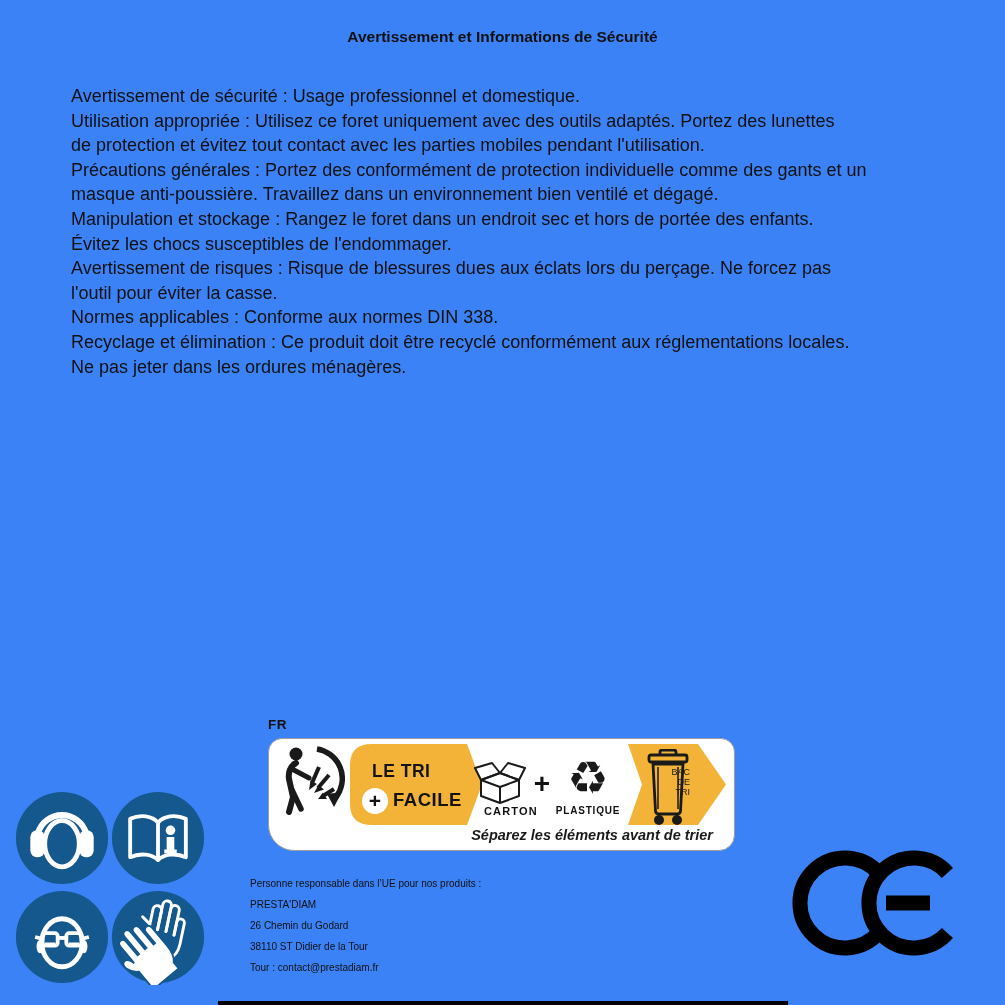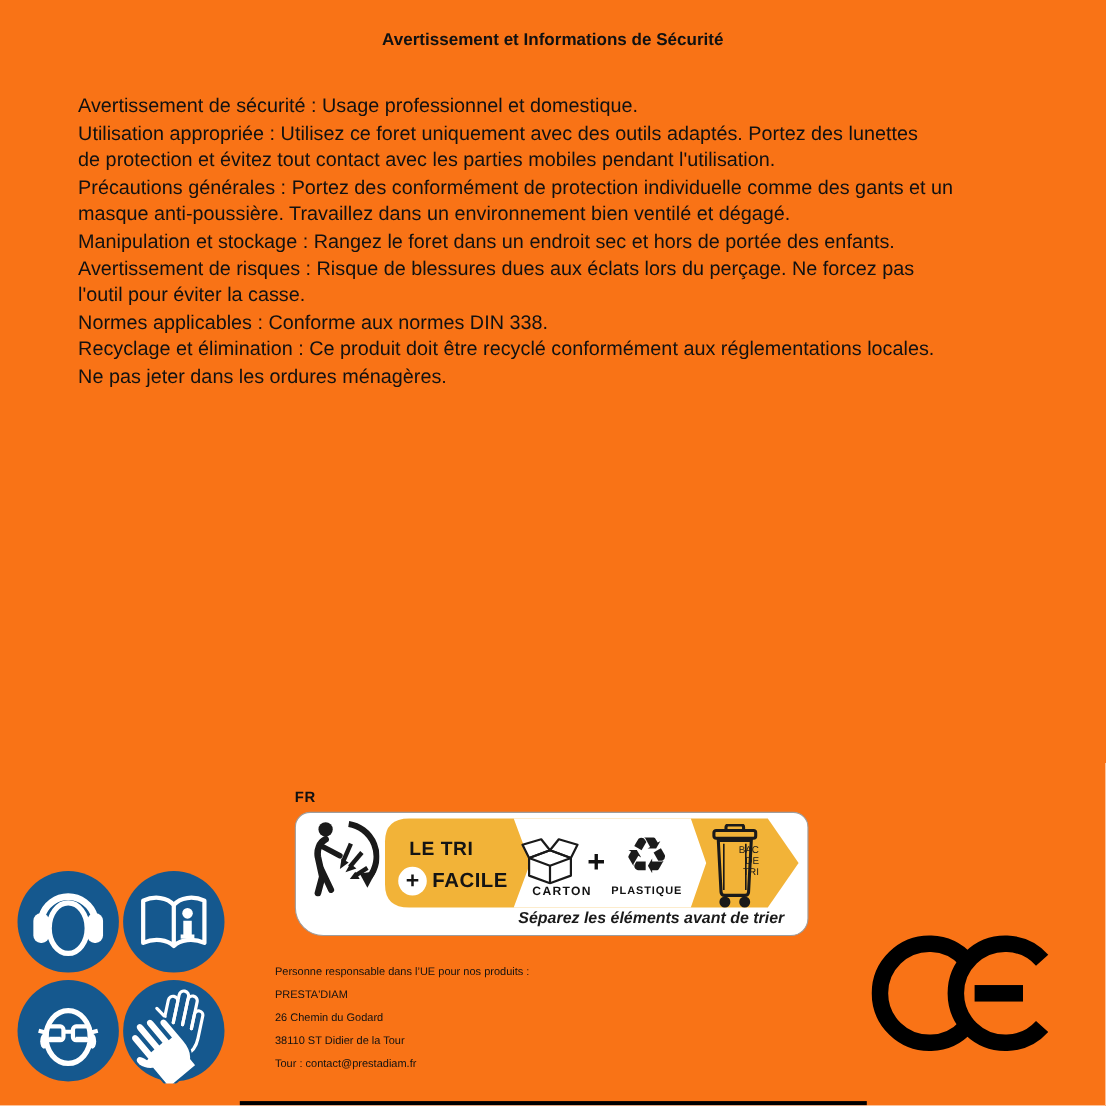"Avertissement et Informations de" #page { background: #f97316 -> #3b82f6 }
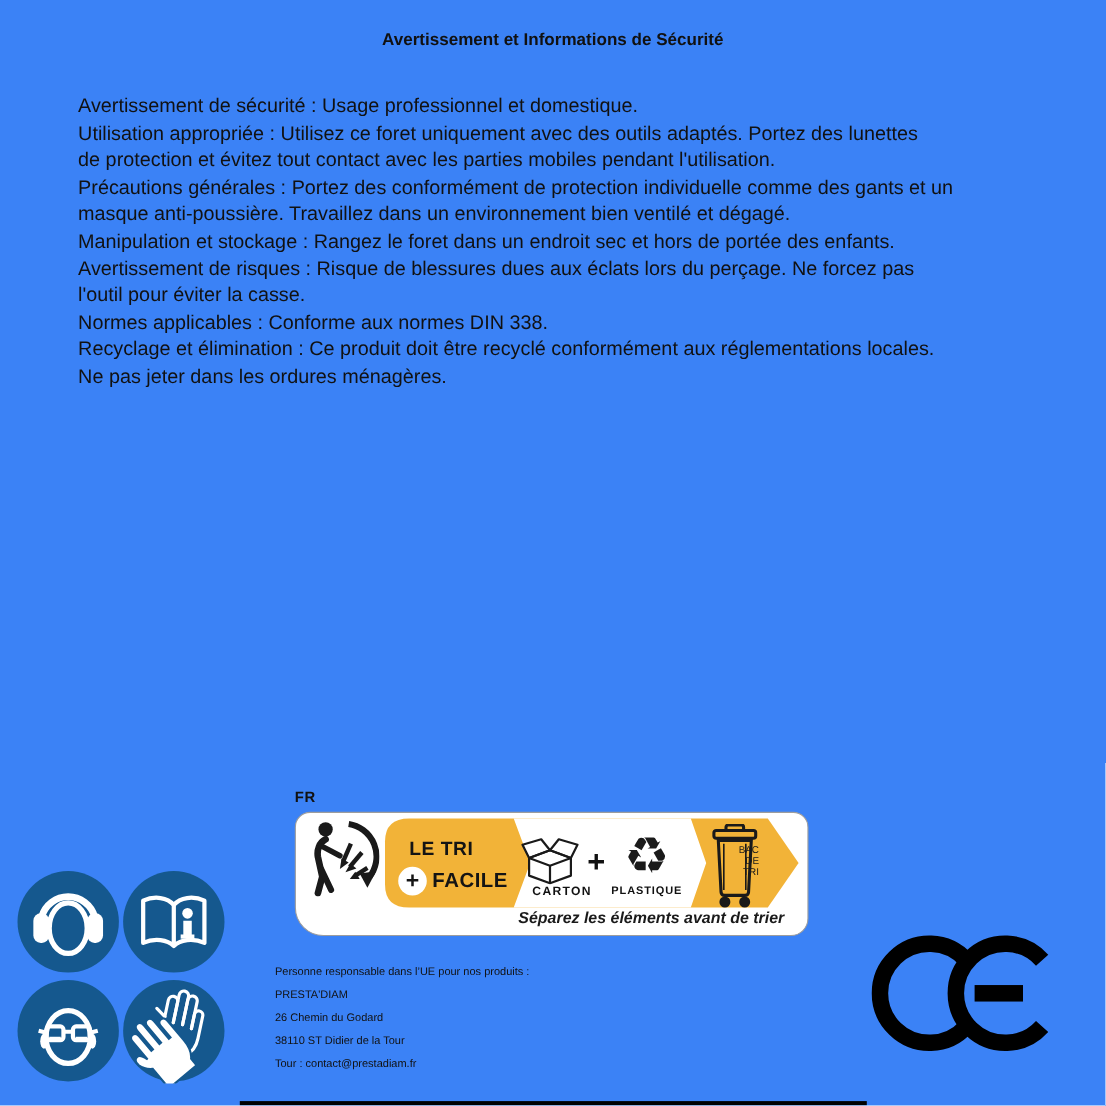"Évitez les chocs susceptibles de" div { html: none -> <div>Évitez les chocs susceptibles de l'endommager.</div> }
